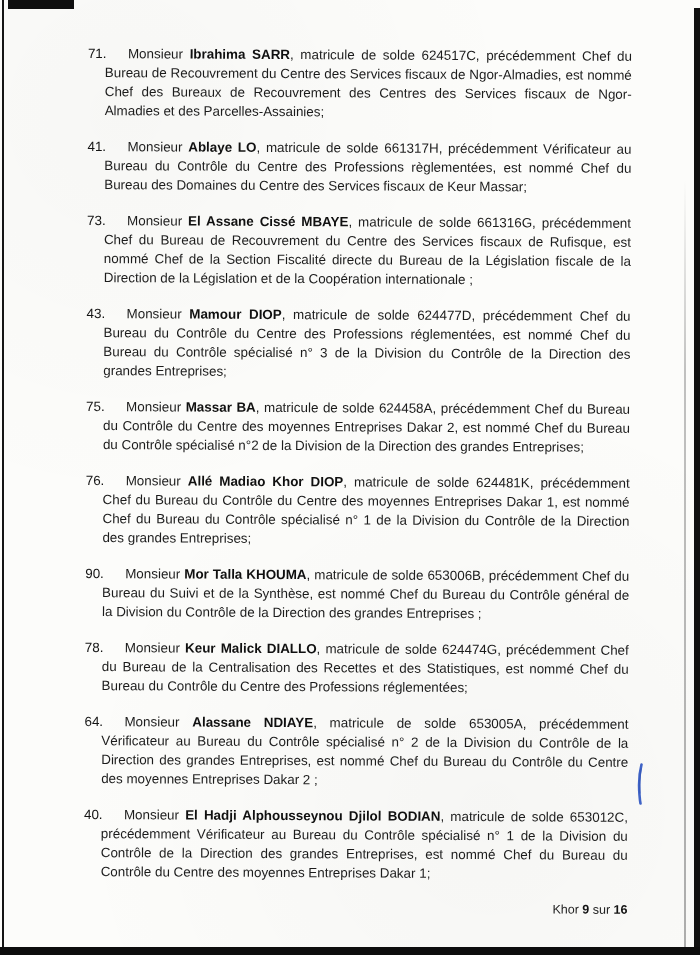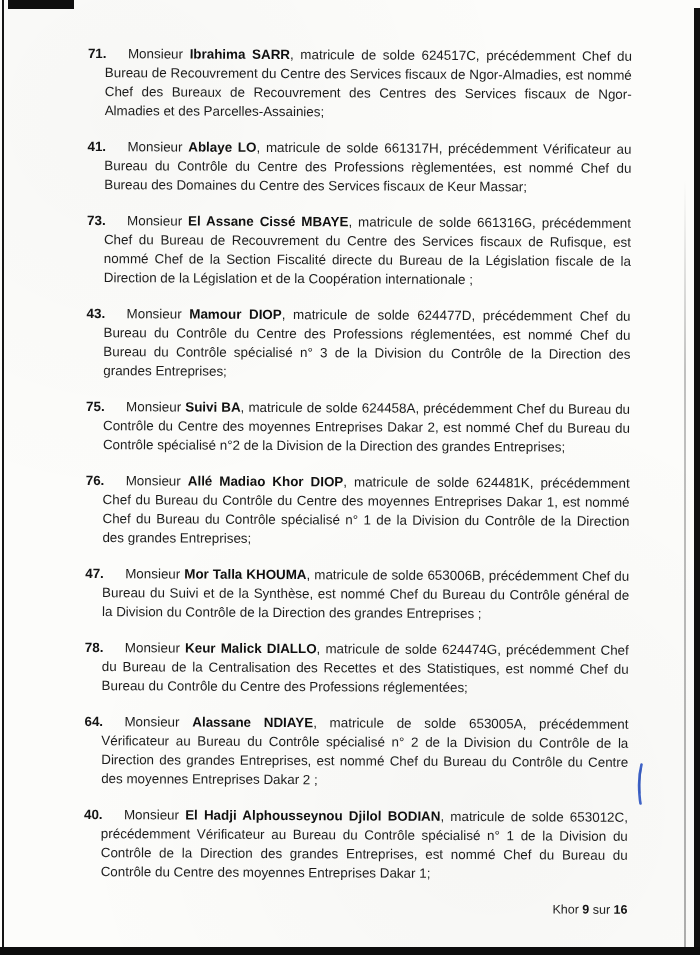"71." .item .num { font-weight: bold -> normal }
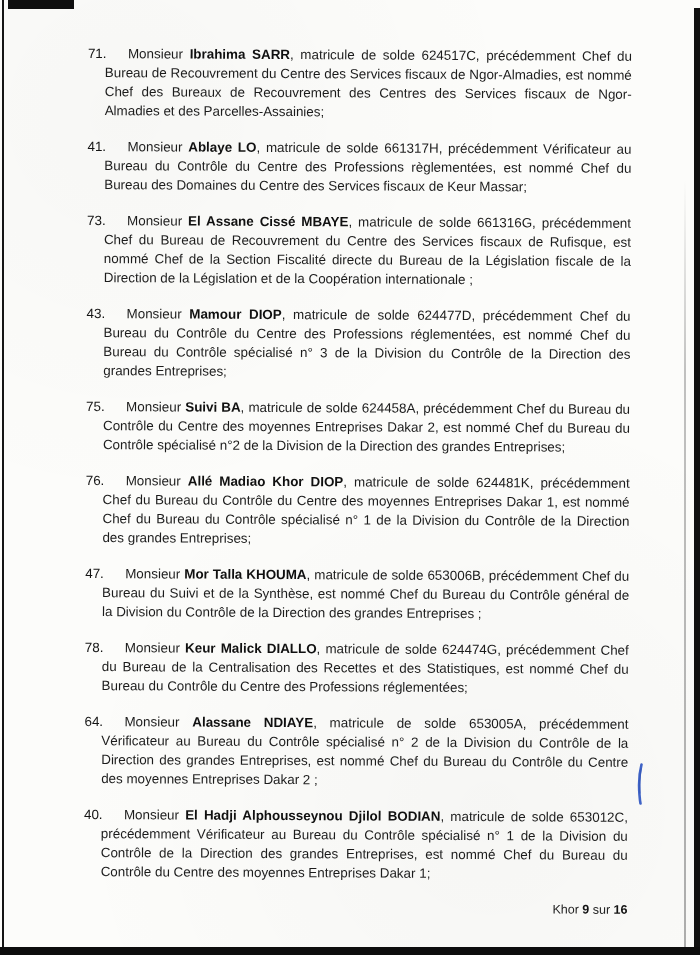"Suivi BA" b { text: Suivi -> Massar }
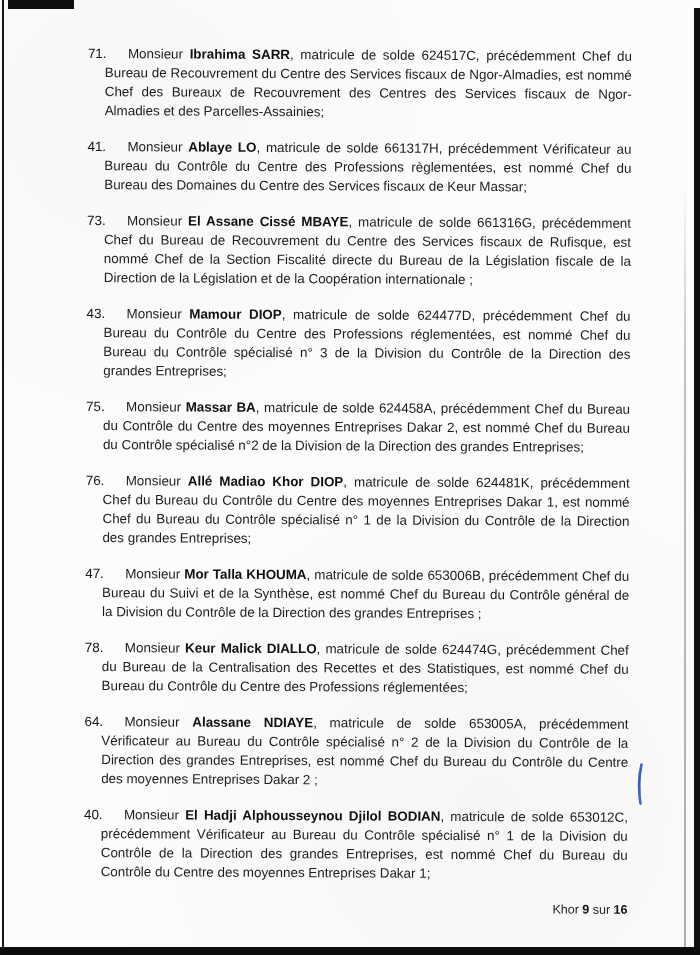"47." span.num { text: 47 -> 90 }
